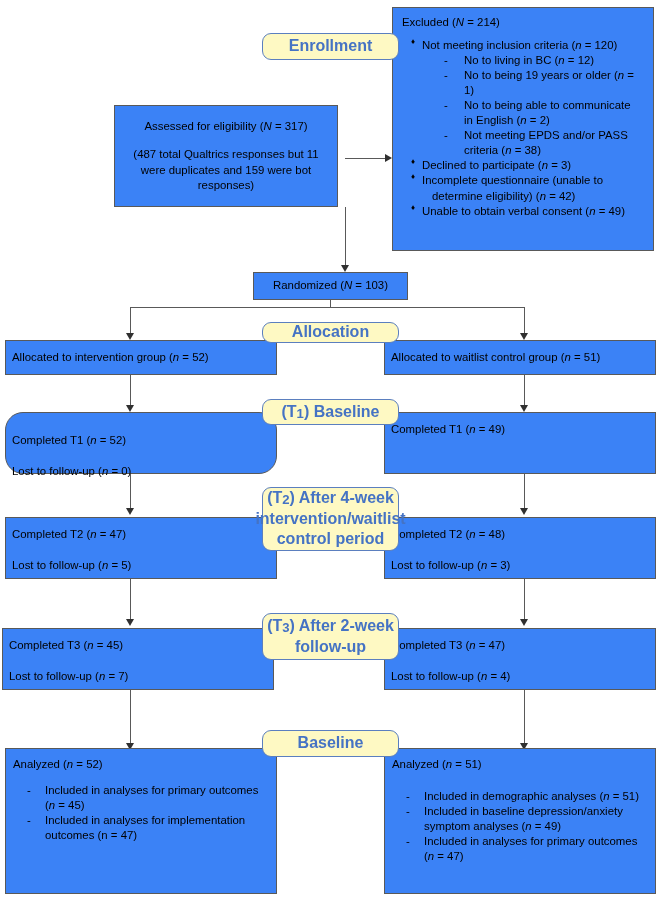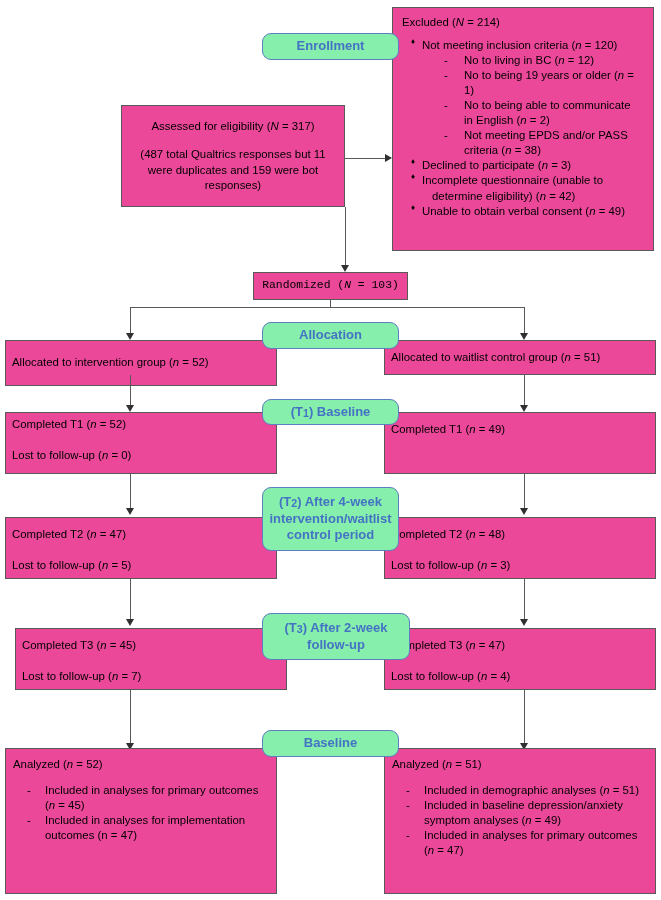"Excluded (N = 214)" .box { background: #ec4899 -> #3b82f6 }
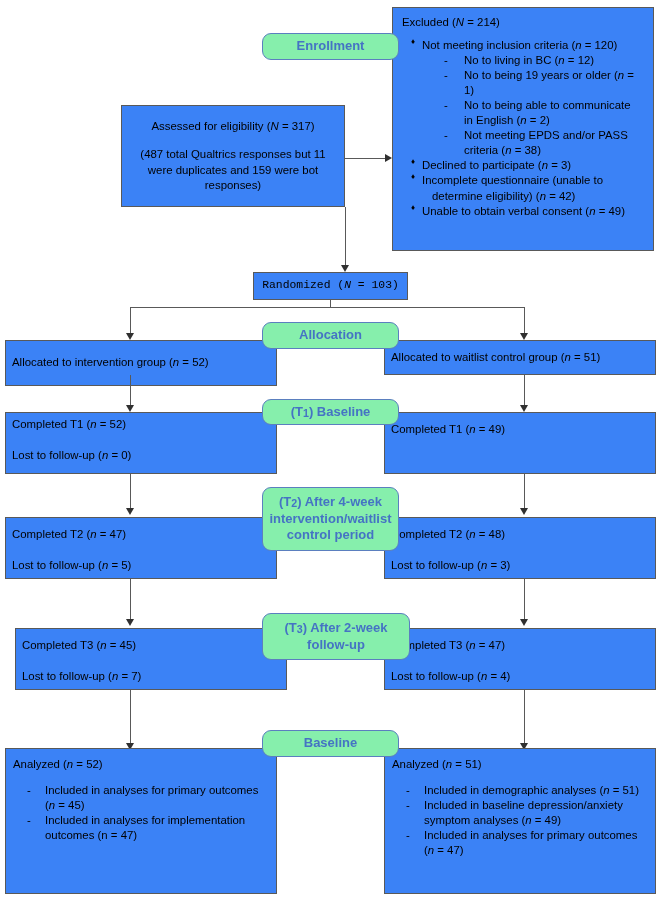"Enrollment" .banner { background: #86efac -> #fef9c3; font-size: 13px -> 16px }
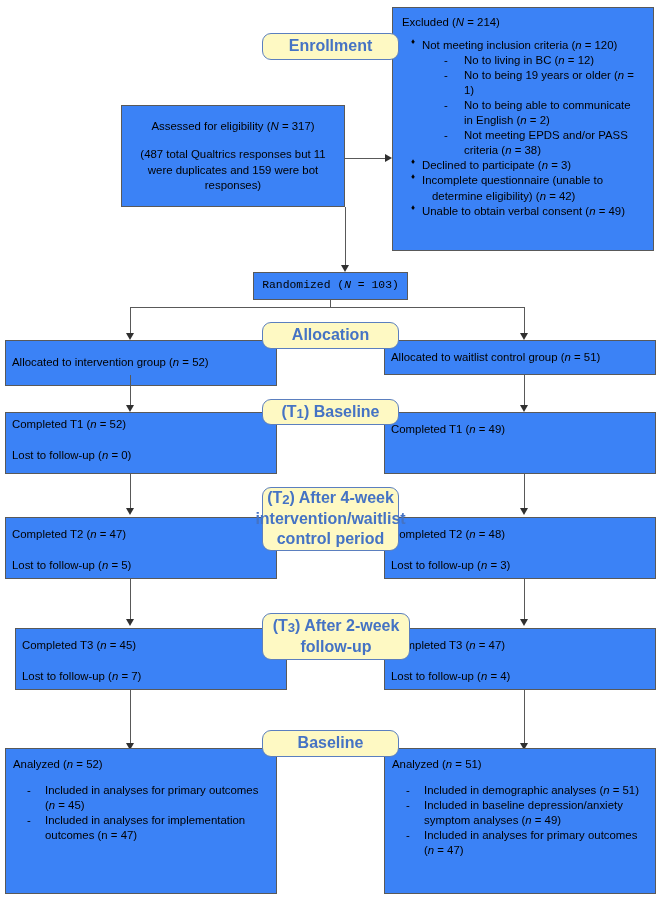"Assessed for eligibility (N =" div.box { left: 121px -> 114px }
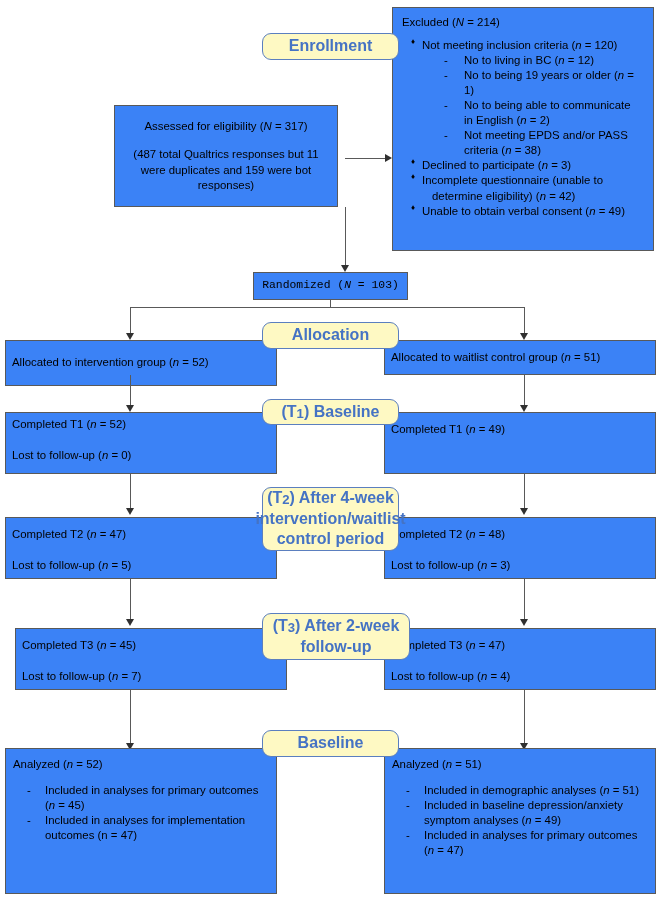"Randomized (N = 103)" div.box { font-family: Liberation Mono, monospace -> none }
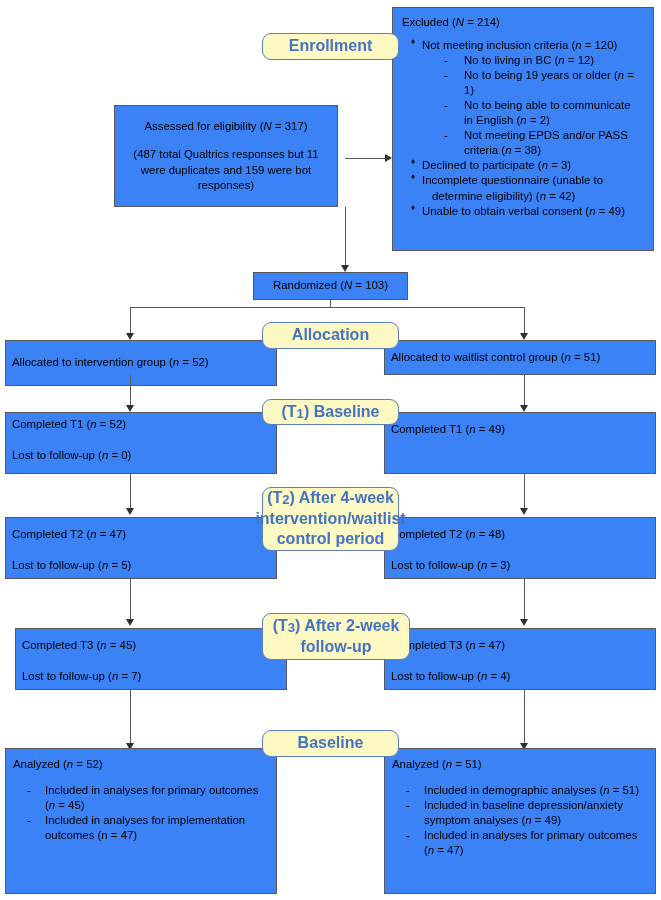"Allocation" div.banner { height: 27px -> 21px }
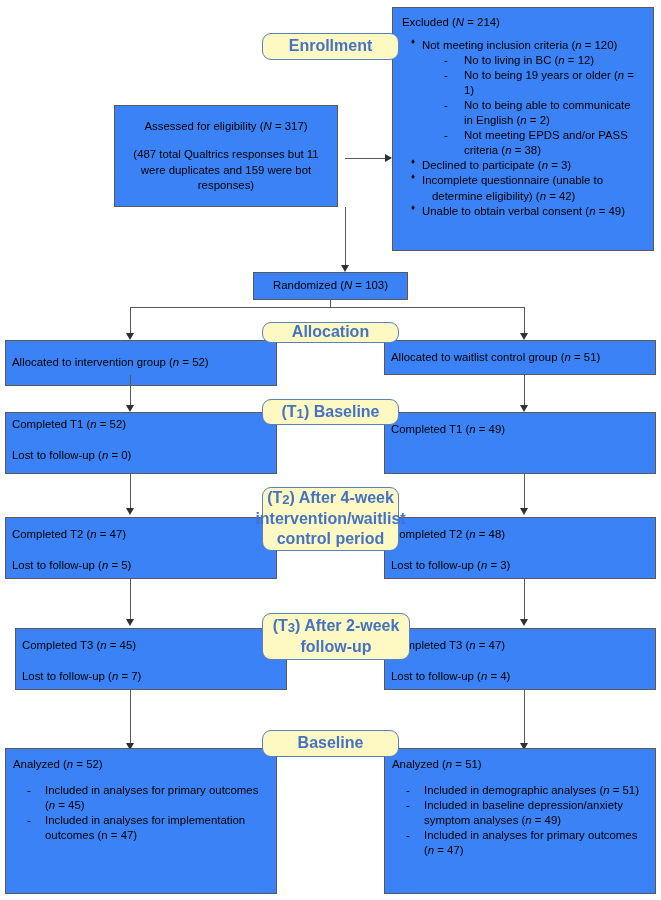"Allocated to intervention group (n" div.box { height: 46px -> 35px }
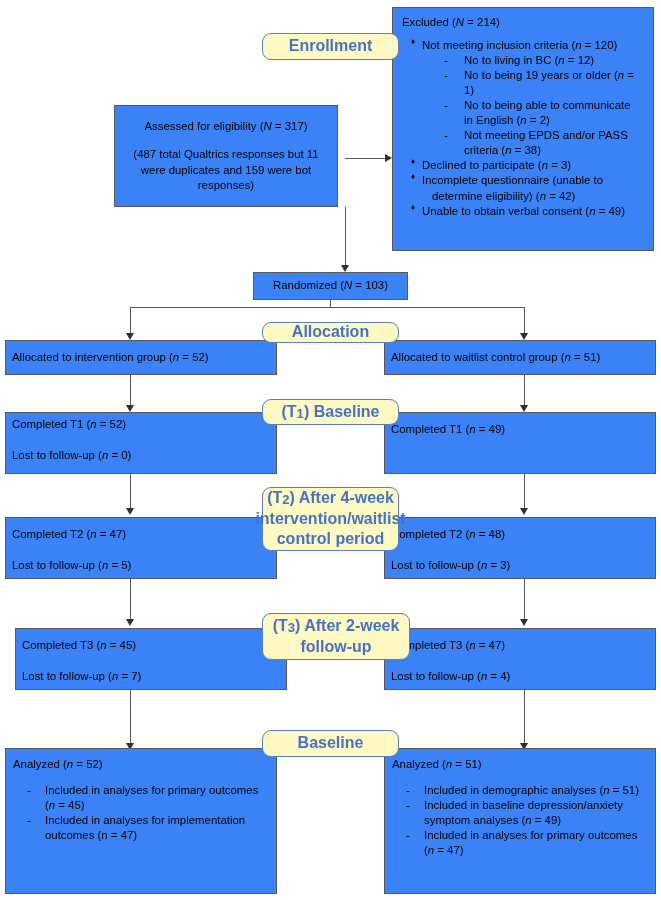"Completed T1 (n = 52)" div.box { border-radius: none -> 18px; padding: 4px 6px -> 20px 6px }
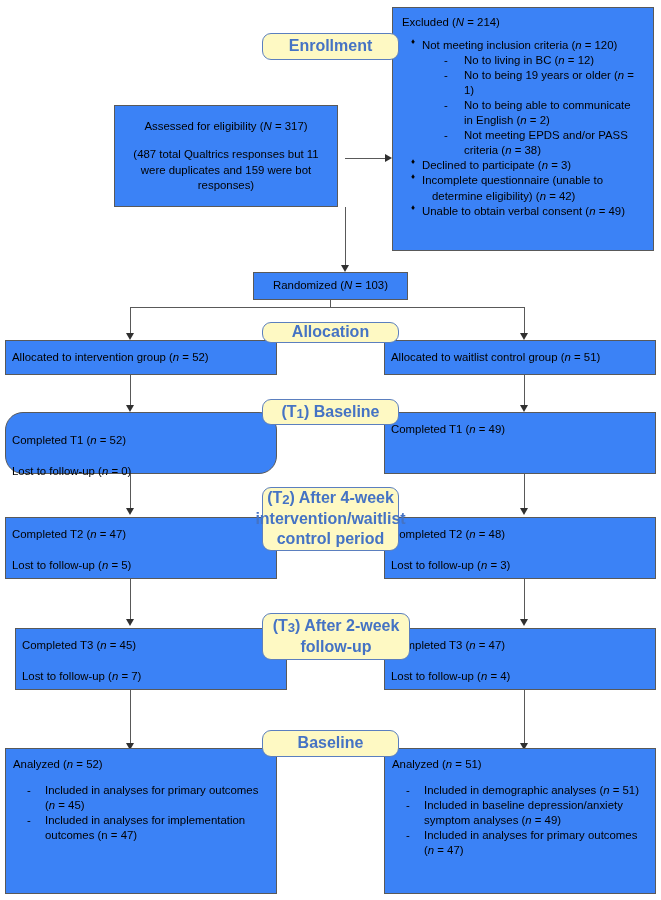"(T3) After 2-week follow-up" div.banner { width: 148px -> 137px }
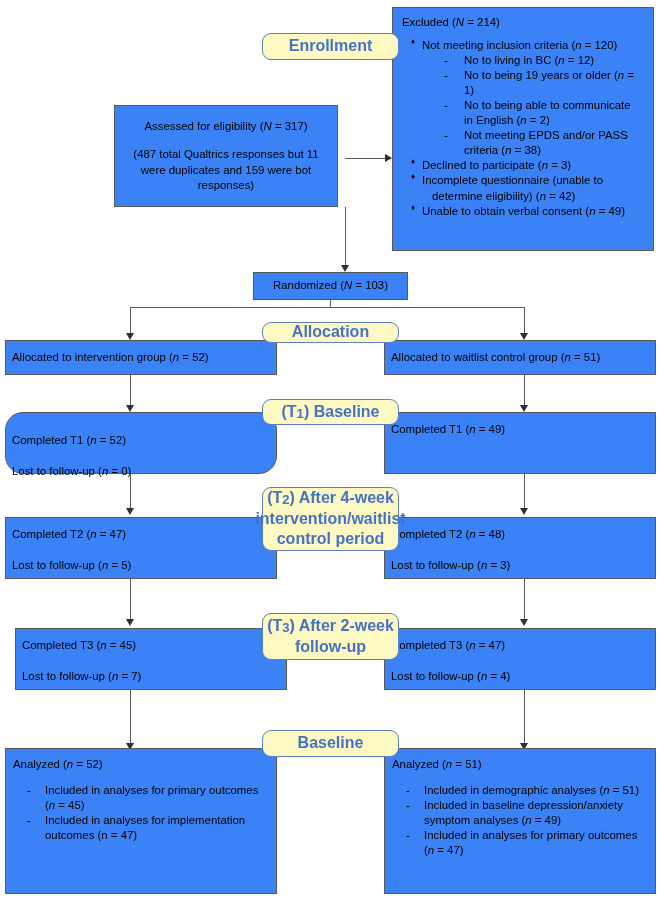"Completed T3 (n = 45)" div.box { left: 15px -> 2px }
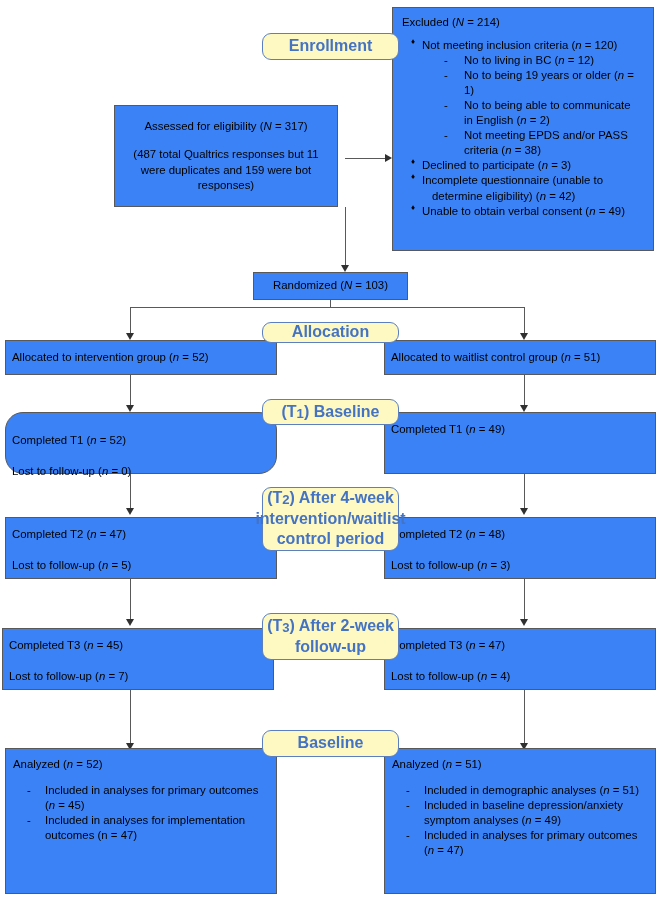"Analyzed (n = 51)" div { margin-bottom: 11px -> 17px }
